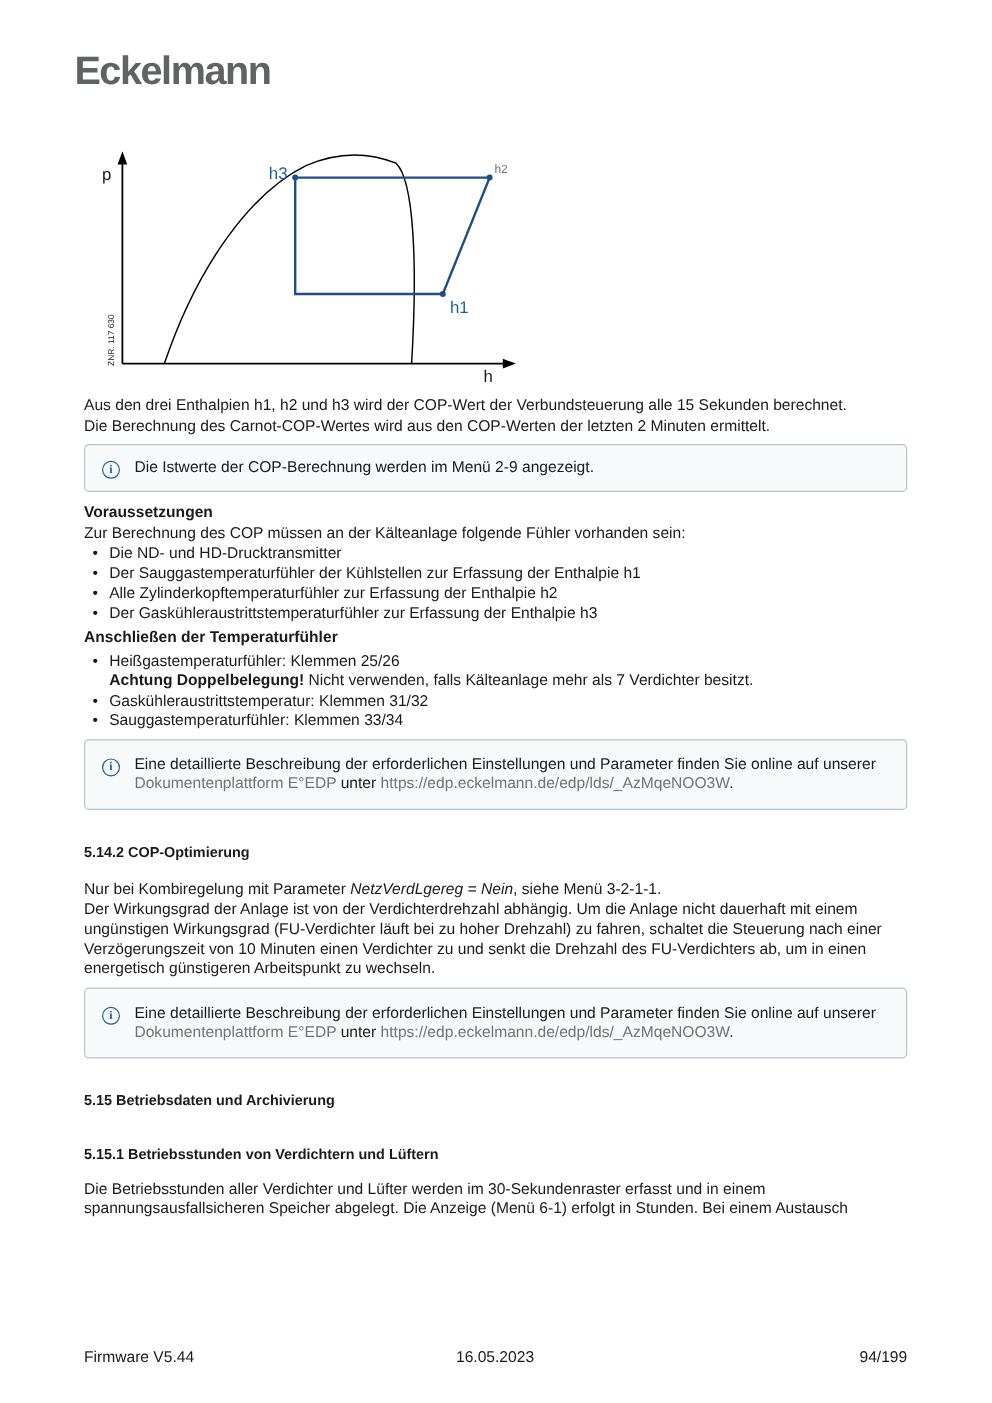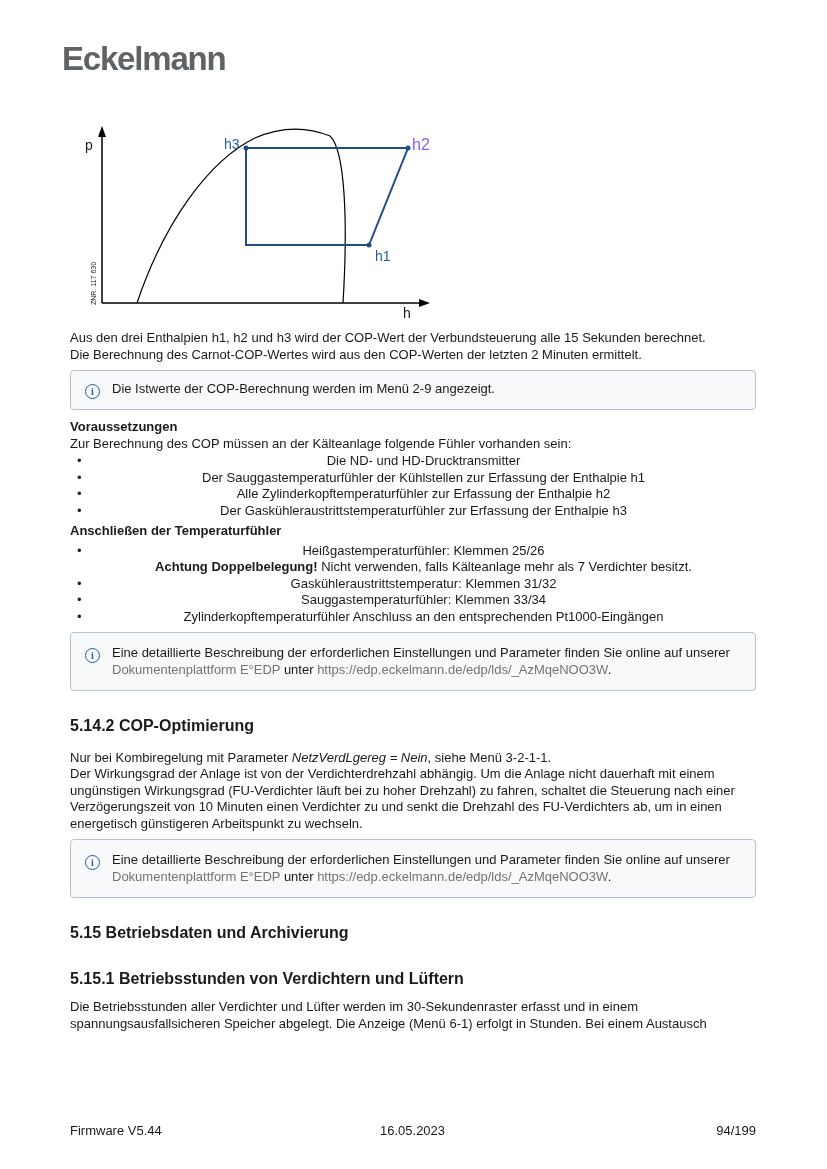"h2" span { color: #8b5cf6 -> #737373; font-size: 16px -> 10px }
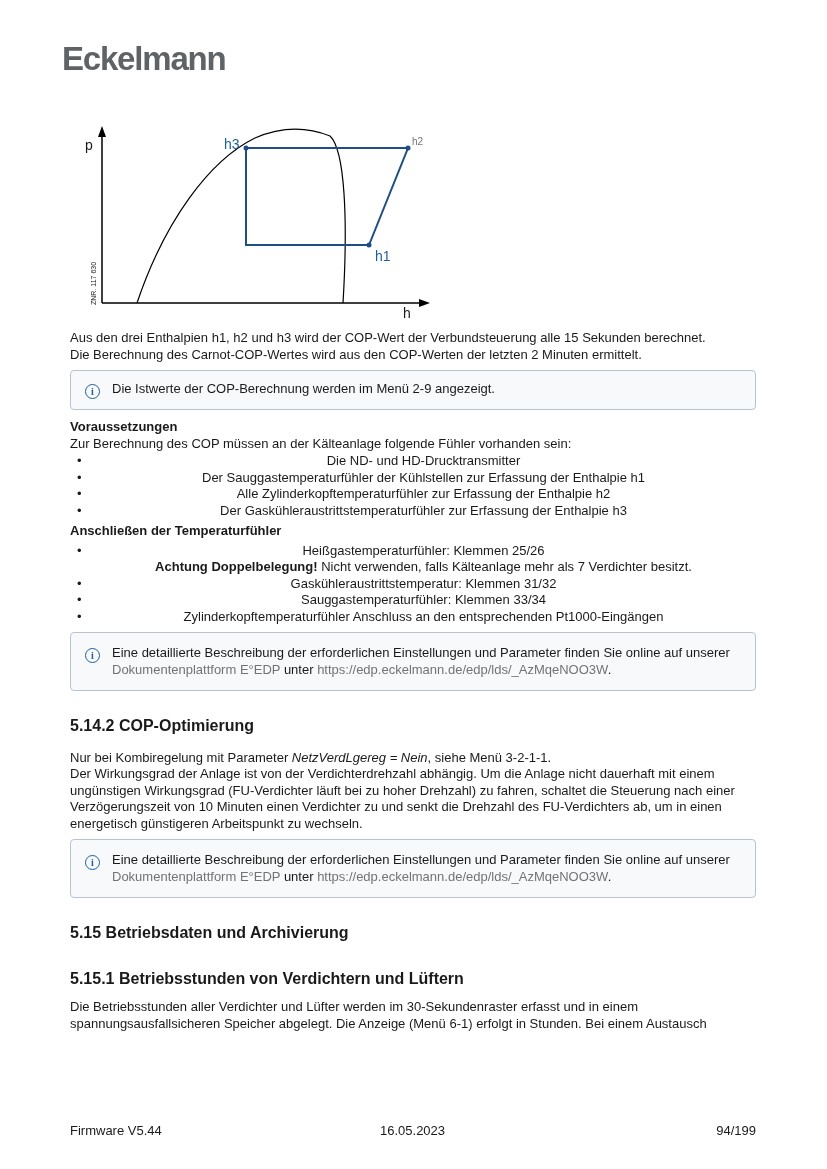"Die ND- und HD-Drucktransmitter" ul { text-align: center -> none }
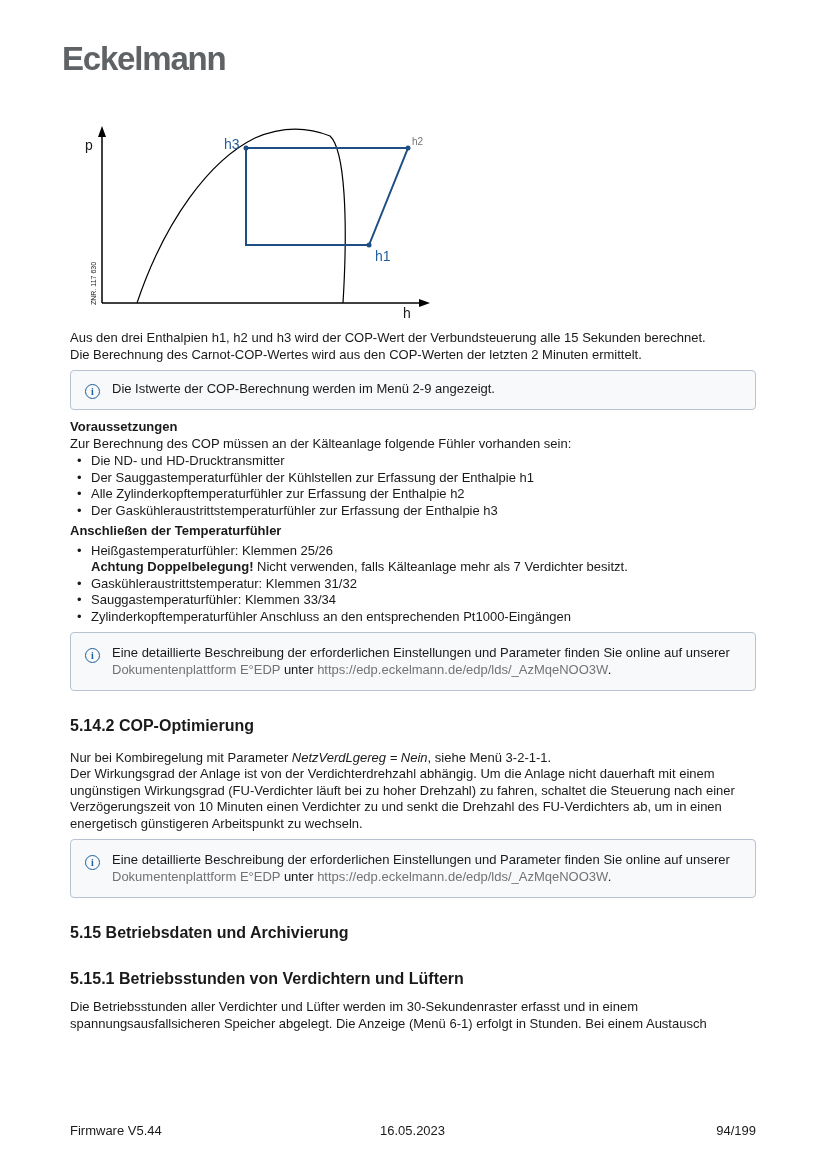"Zylinderkopftemperaturfühler Anschluss" li { html: <li>Zylinderkopftemperaturfühler Anschluss an den entsprechenden Pt1000-Eingängen</li> -> none }
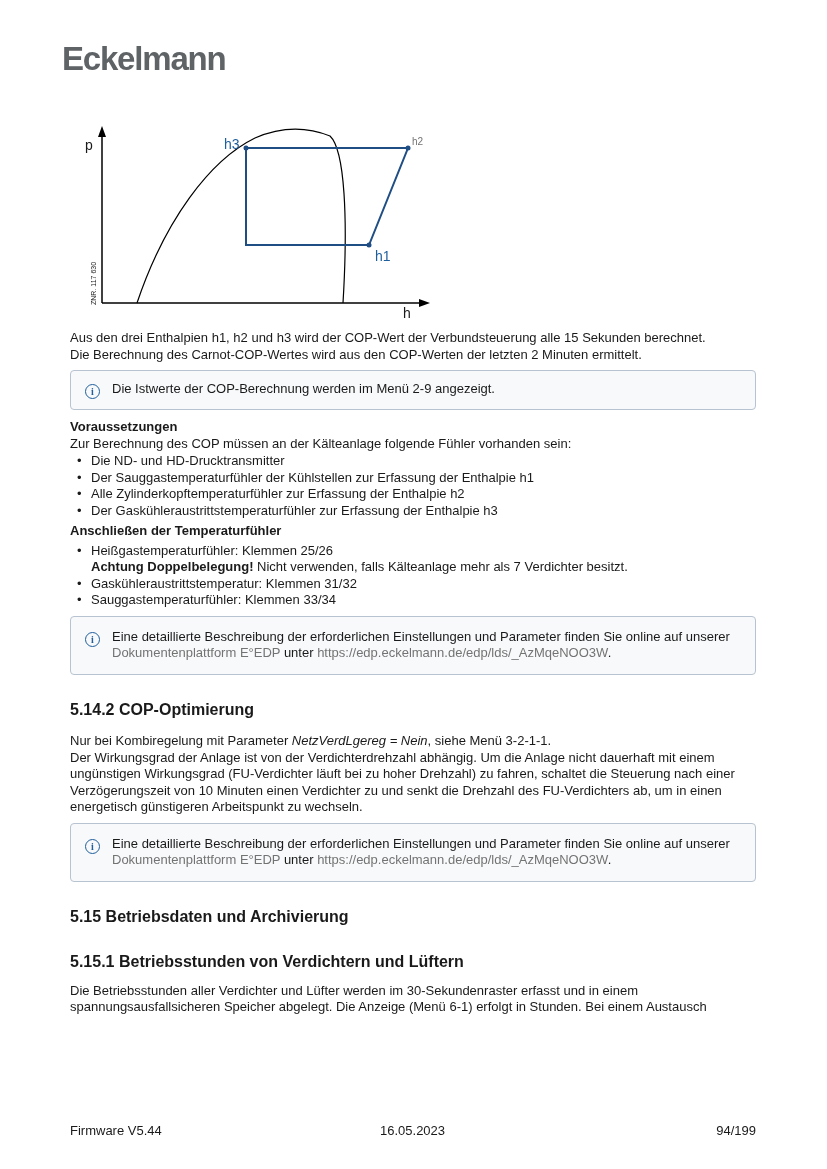"5.14.2 COP-Optimierung" h3 { font-size: 16px -> 12px }
